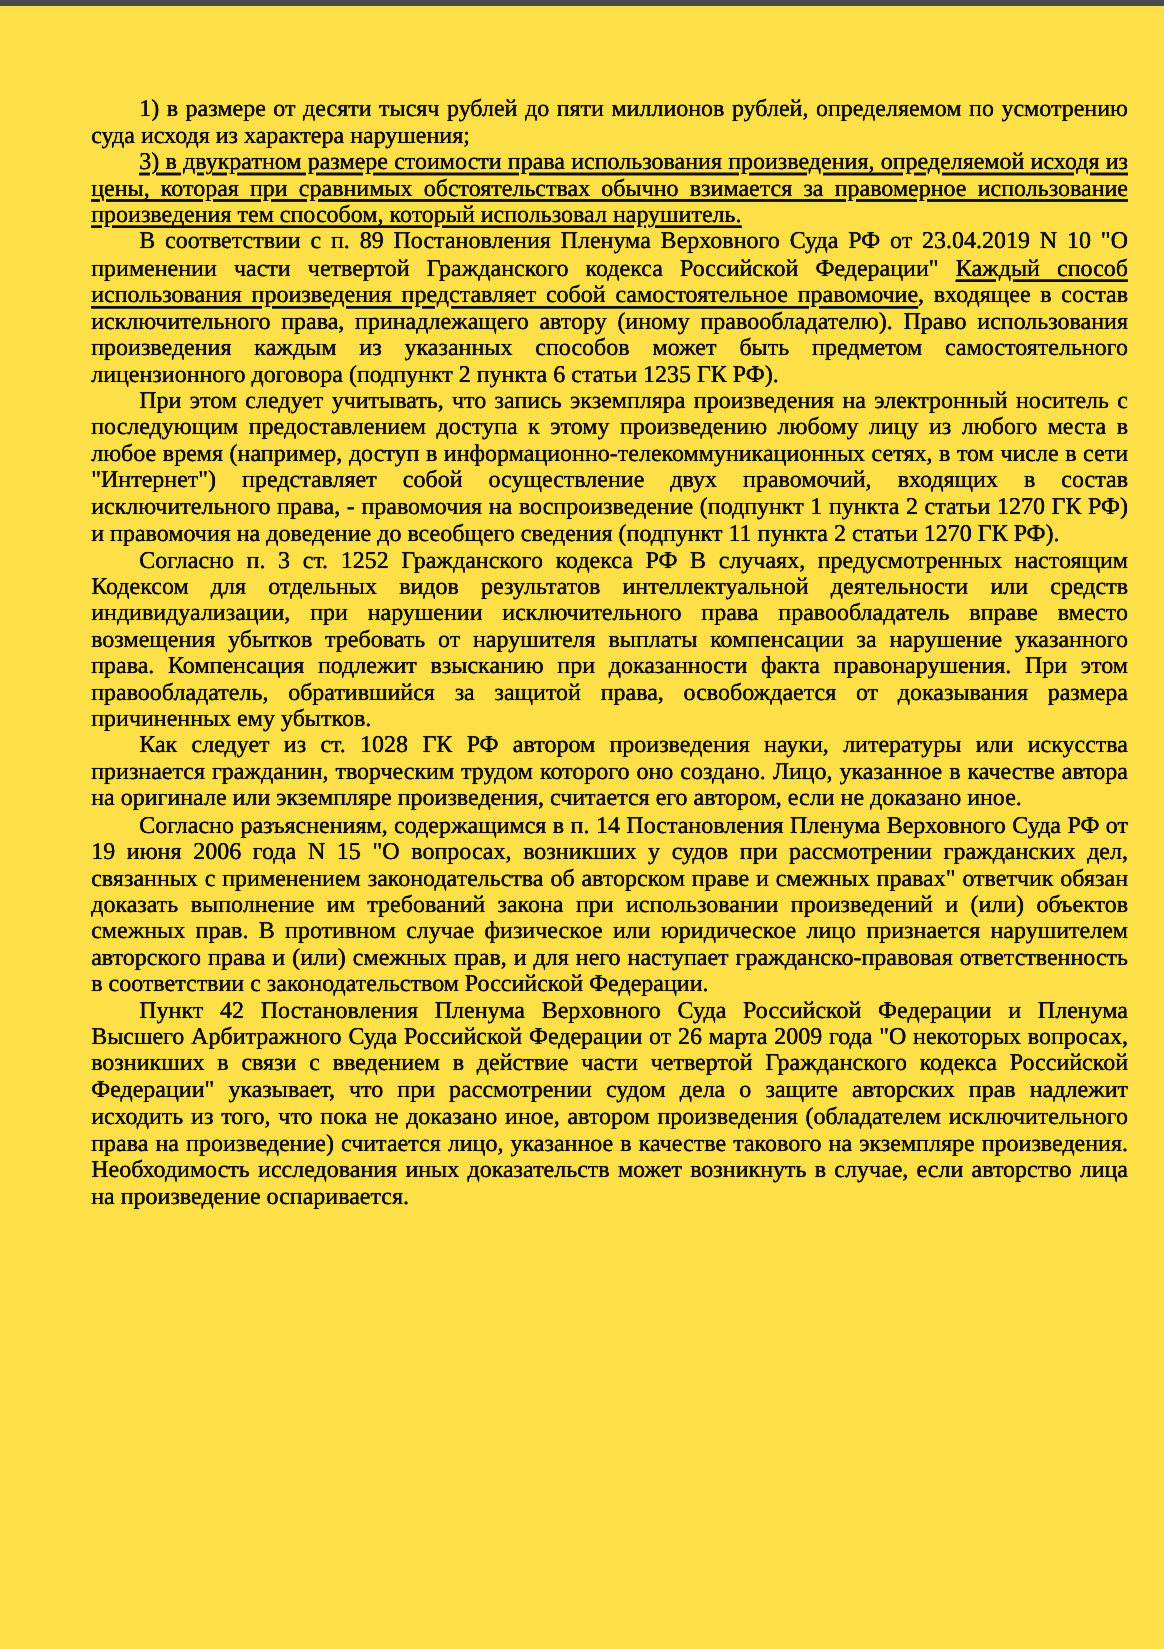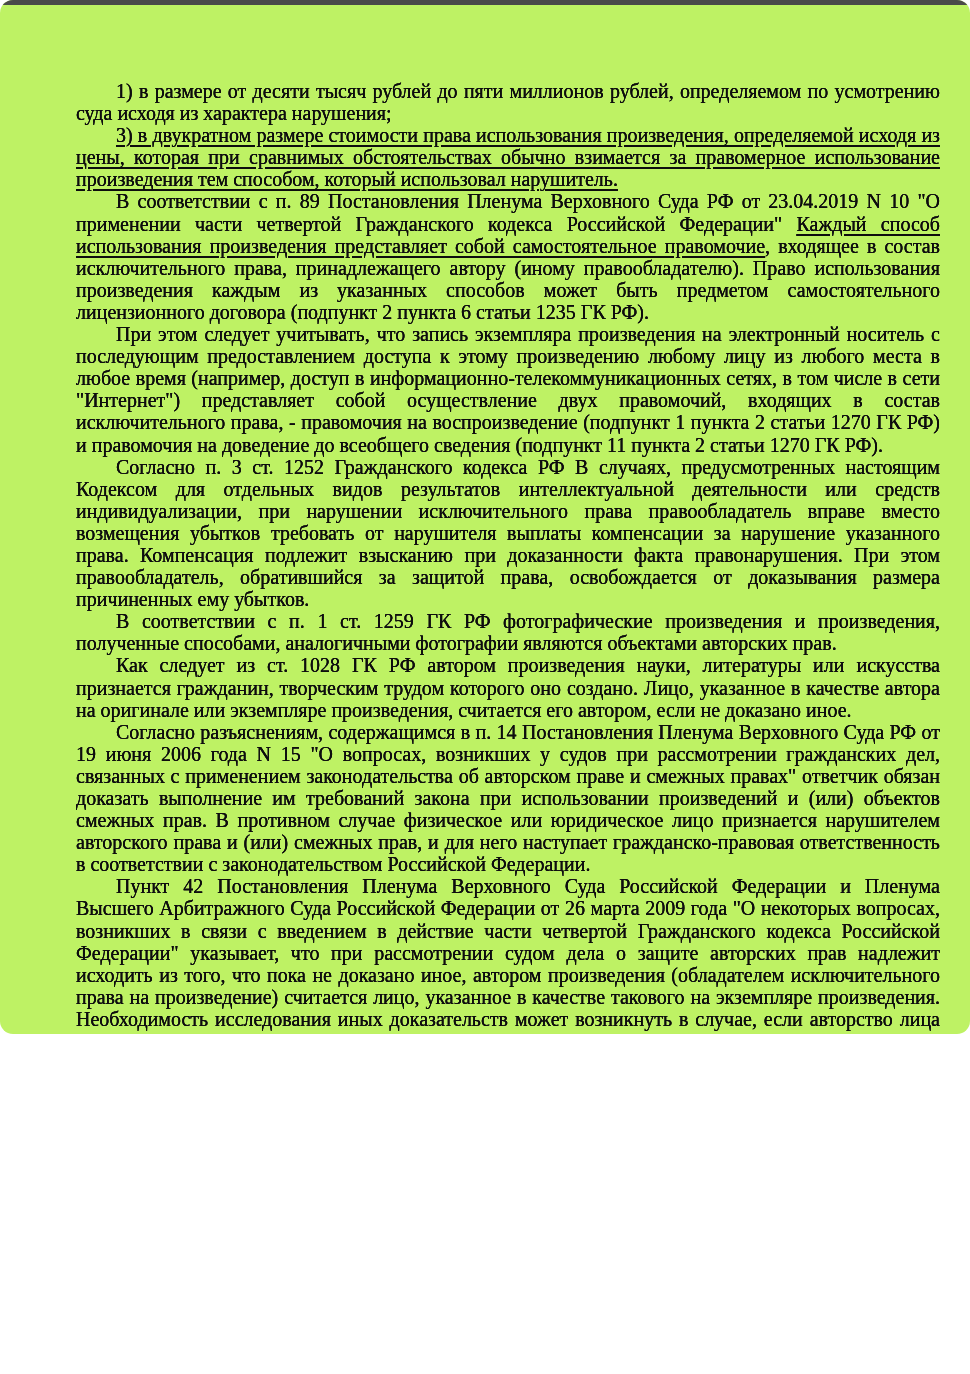"1) в размере от десяти" .page { background: #bef264 -> #fde047; border-radius: 13px -> none; height: 1034px -> 1374px }
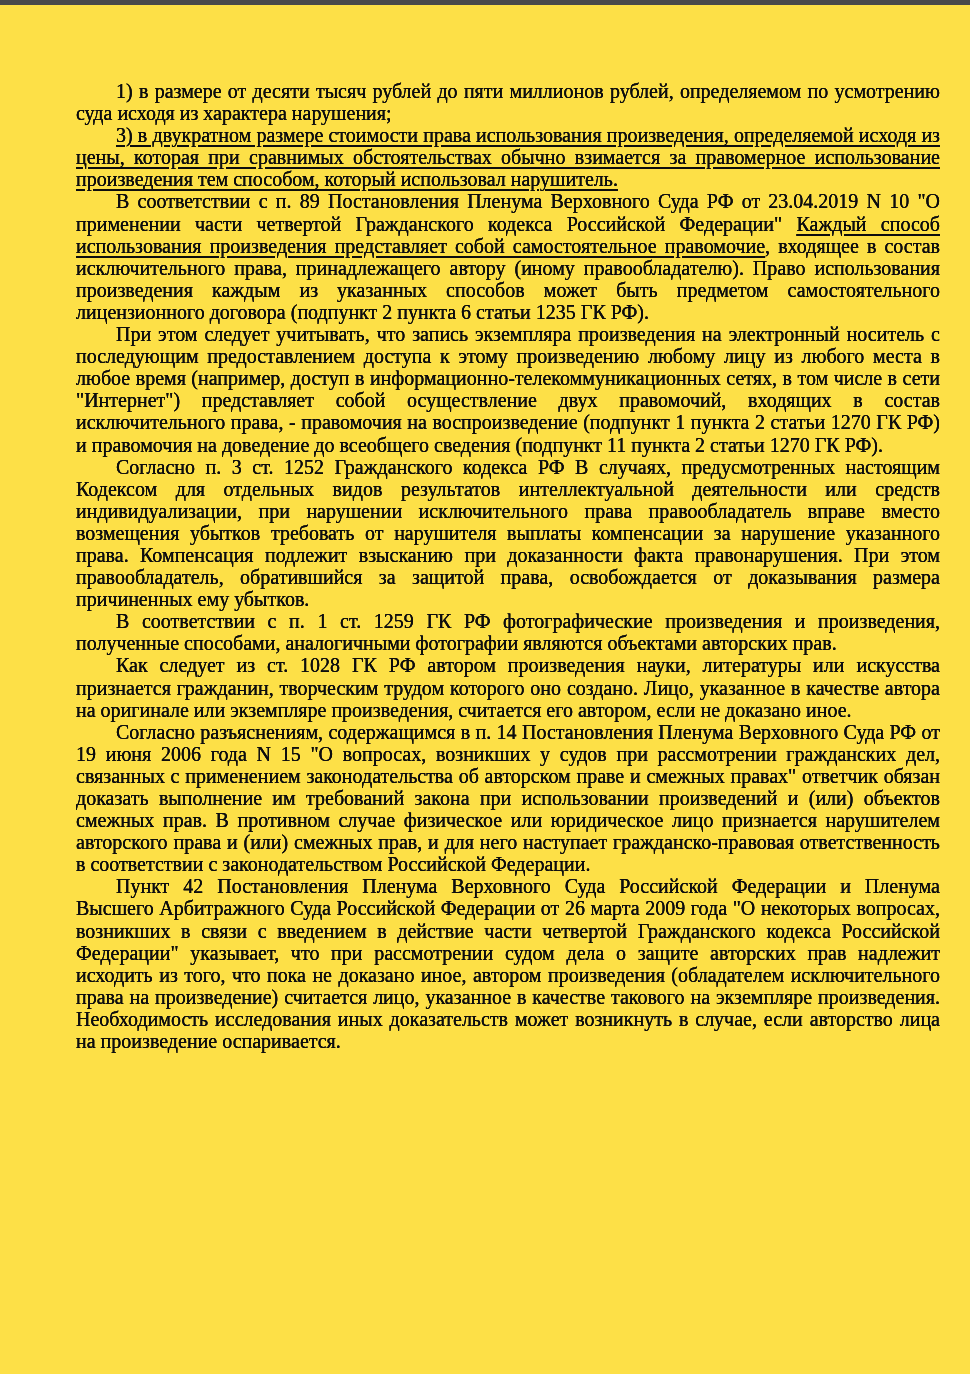"В соответствии с п. 1" p.para { html: <p><span>В соответствии с п. 1 ст. 1259 ГК РФ фотографические произведения и произведения, полученные способами, аналогичными фотографии являются объектами авторских прав.</span></p> -> none }
